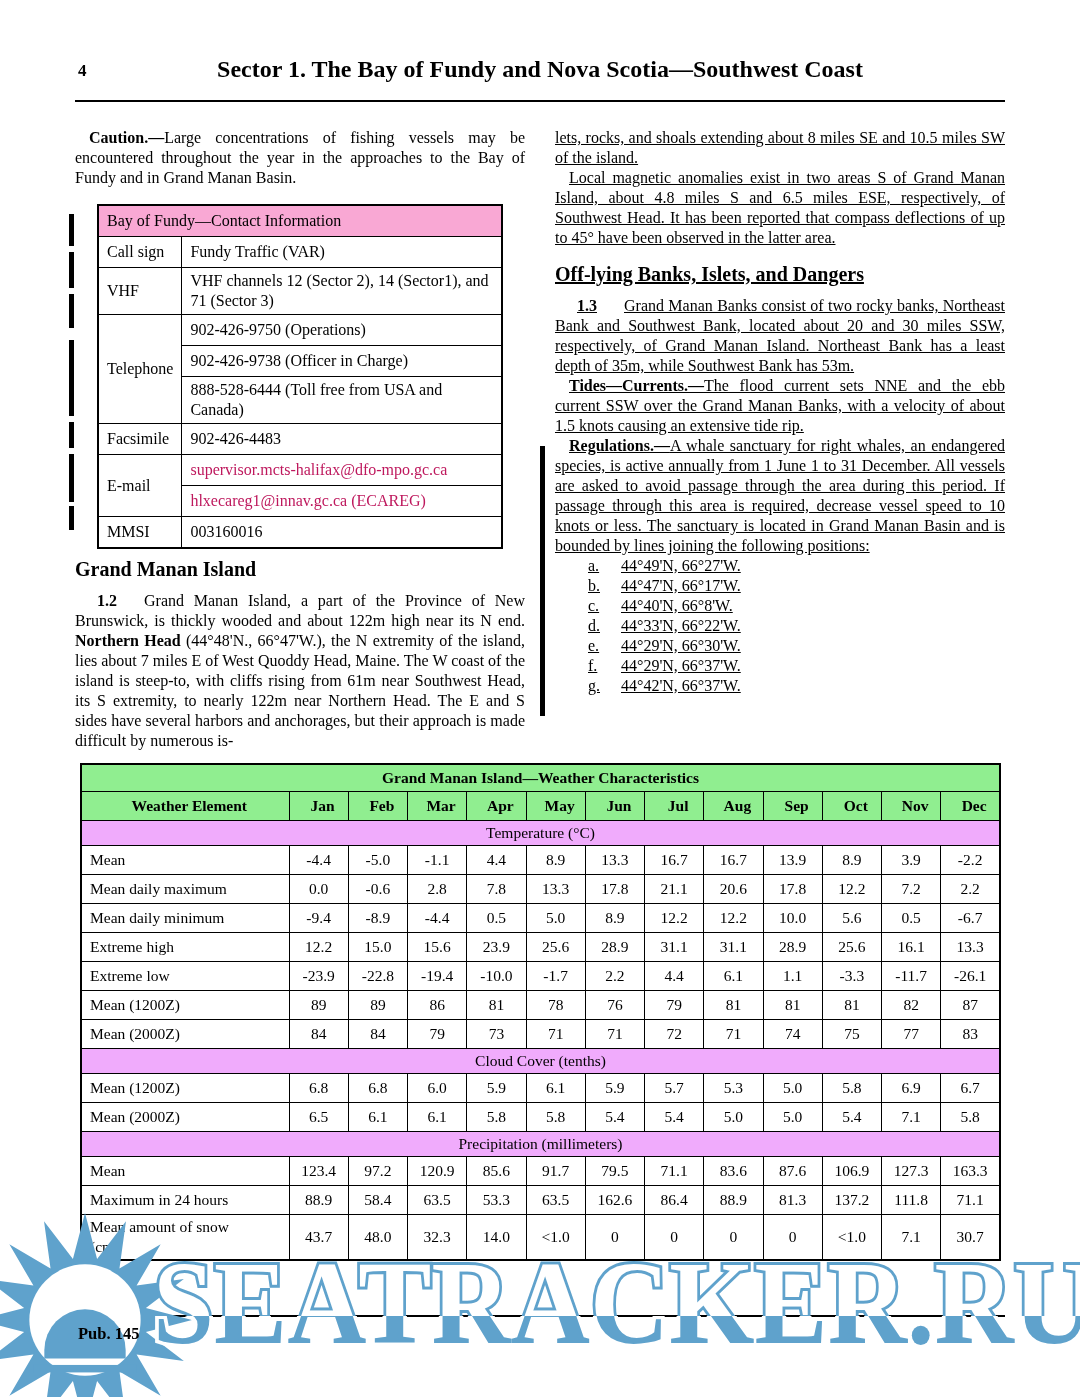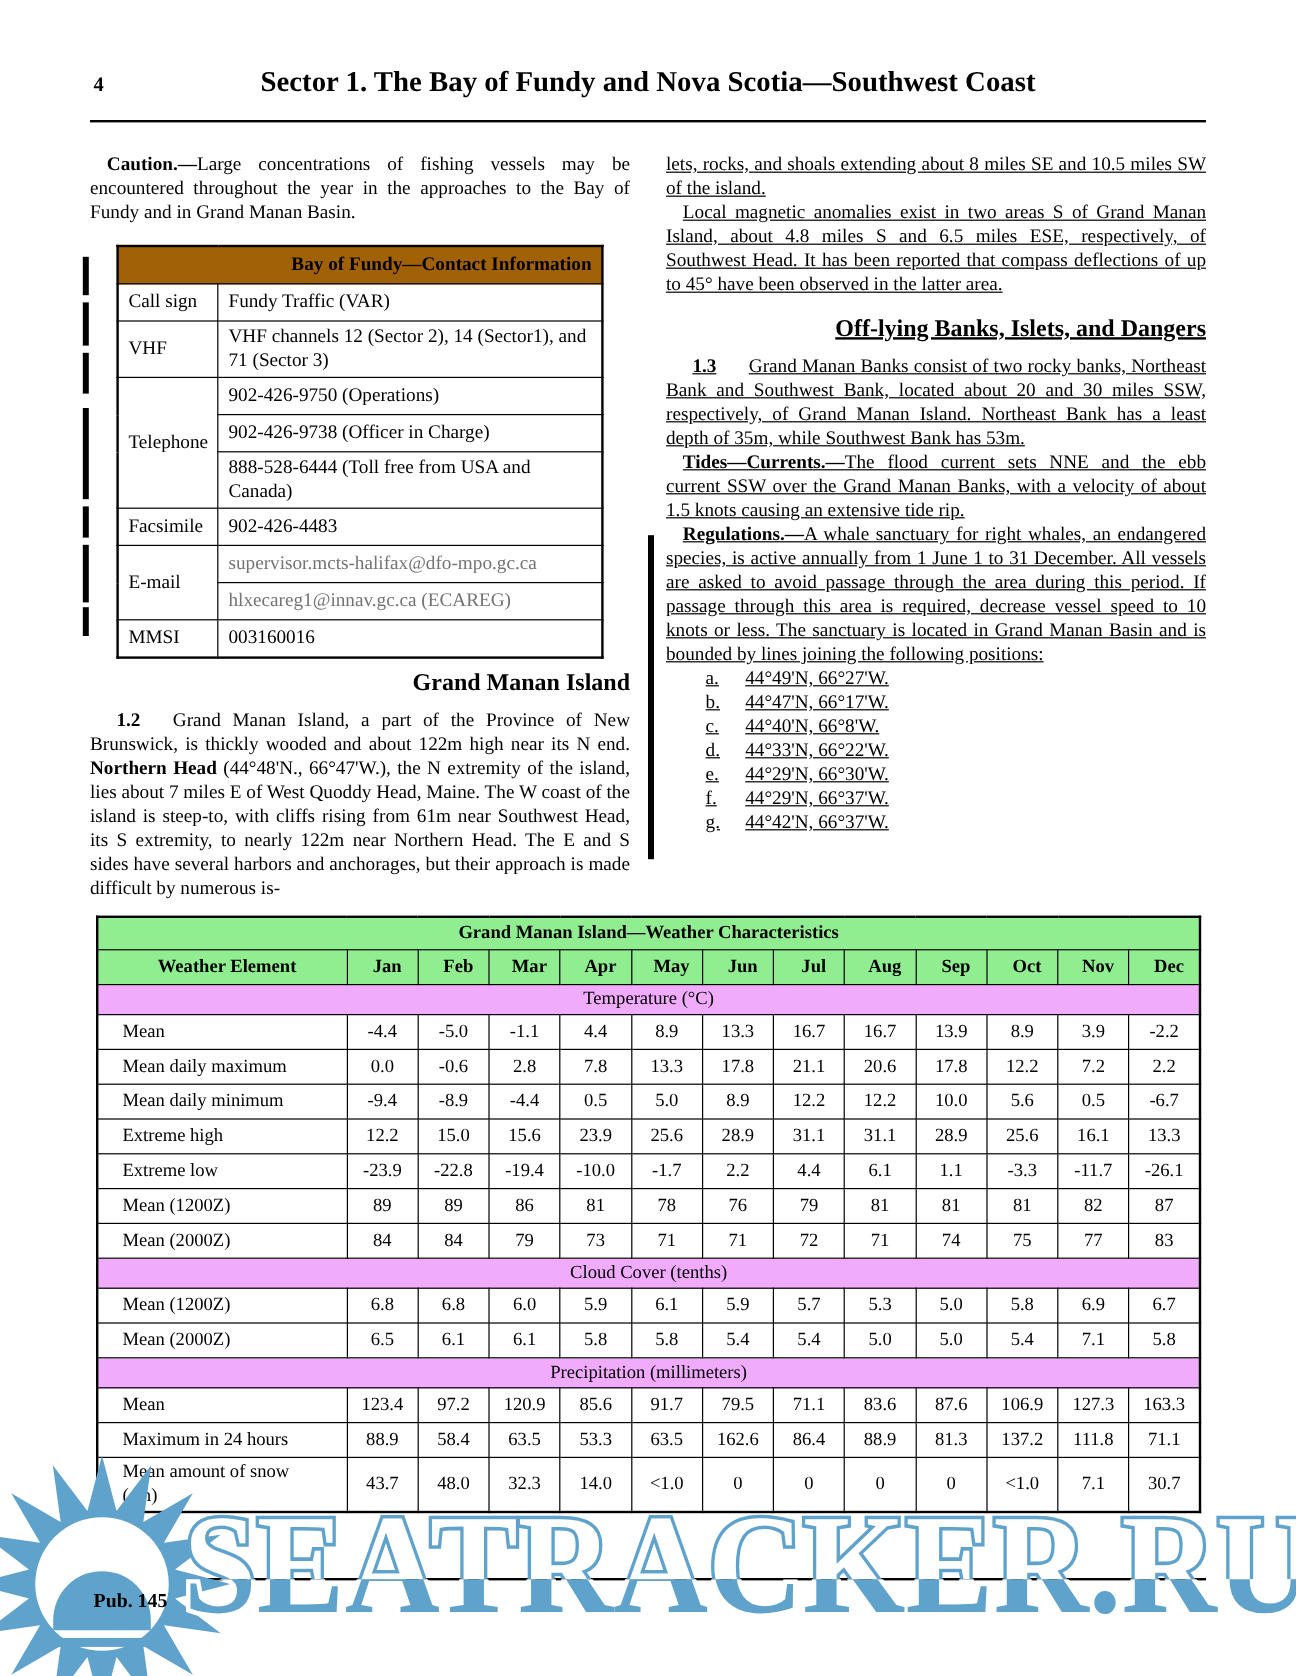"Bay of Fundy—Contact Information" .ct-title { background: #a16207 -> #f9a8d4; font-weight: bold -> normal; text-align: right -> left }
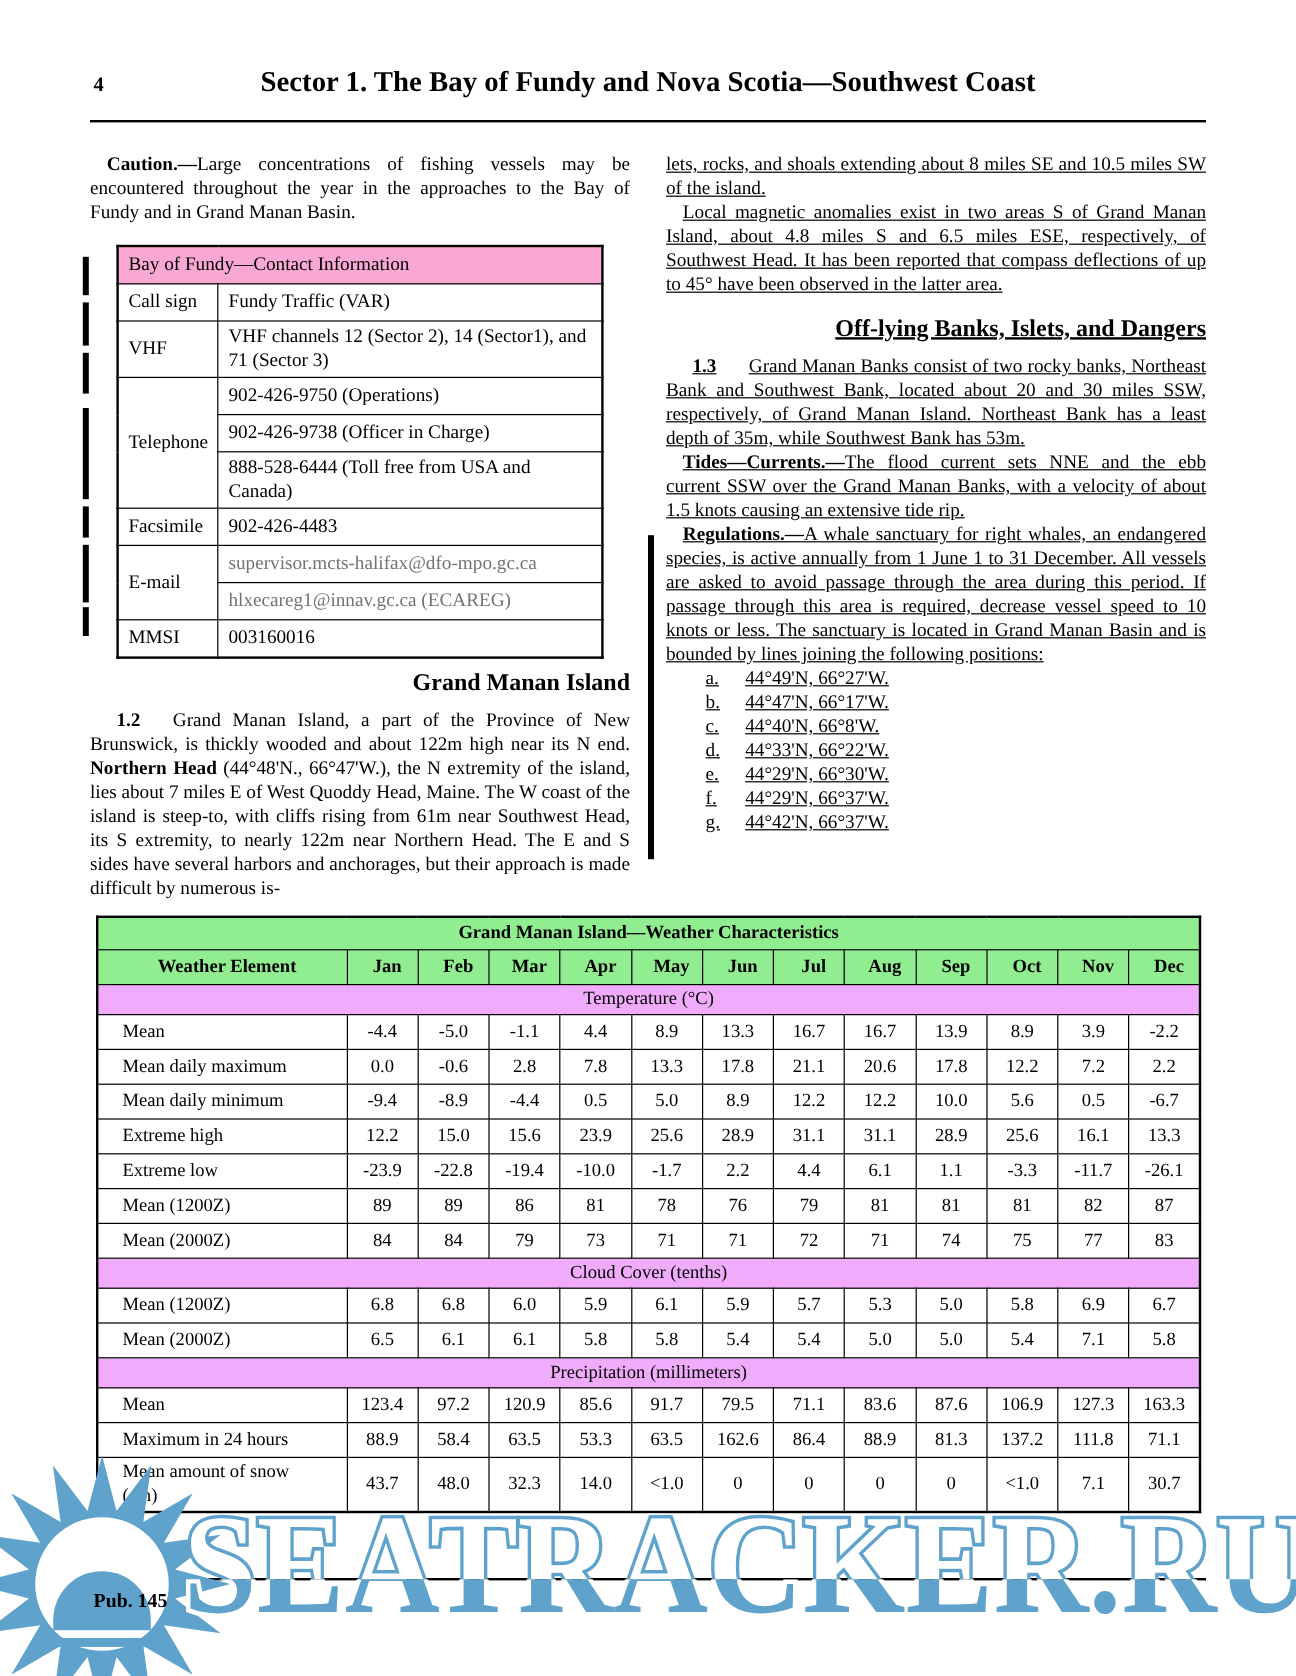"Off-lying Banks, Islets, and Dangers" h2 { text-align: right -> none }
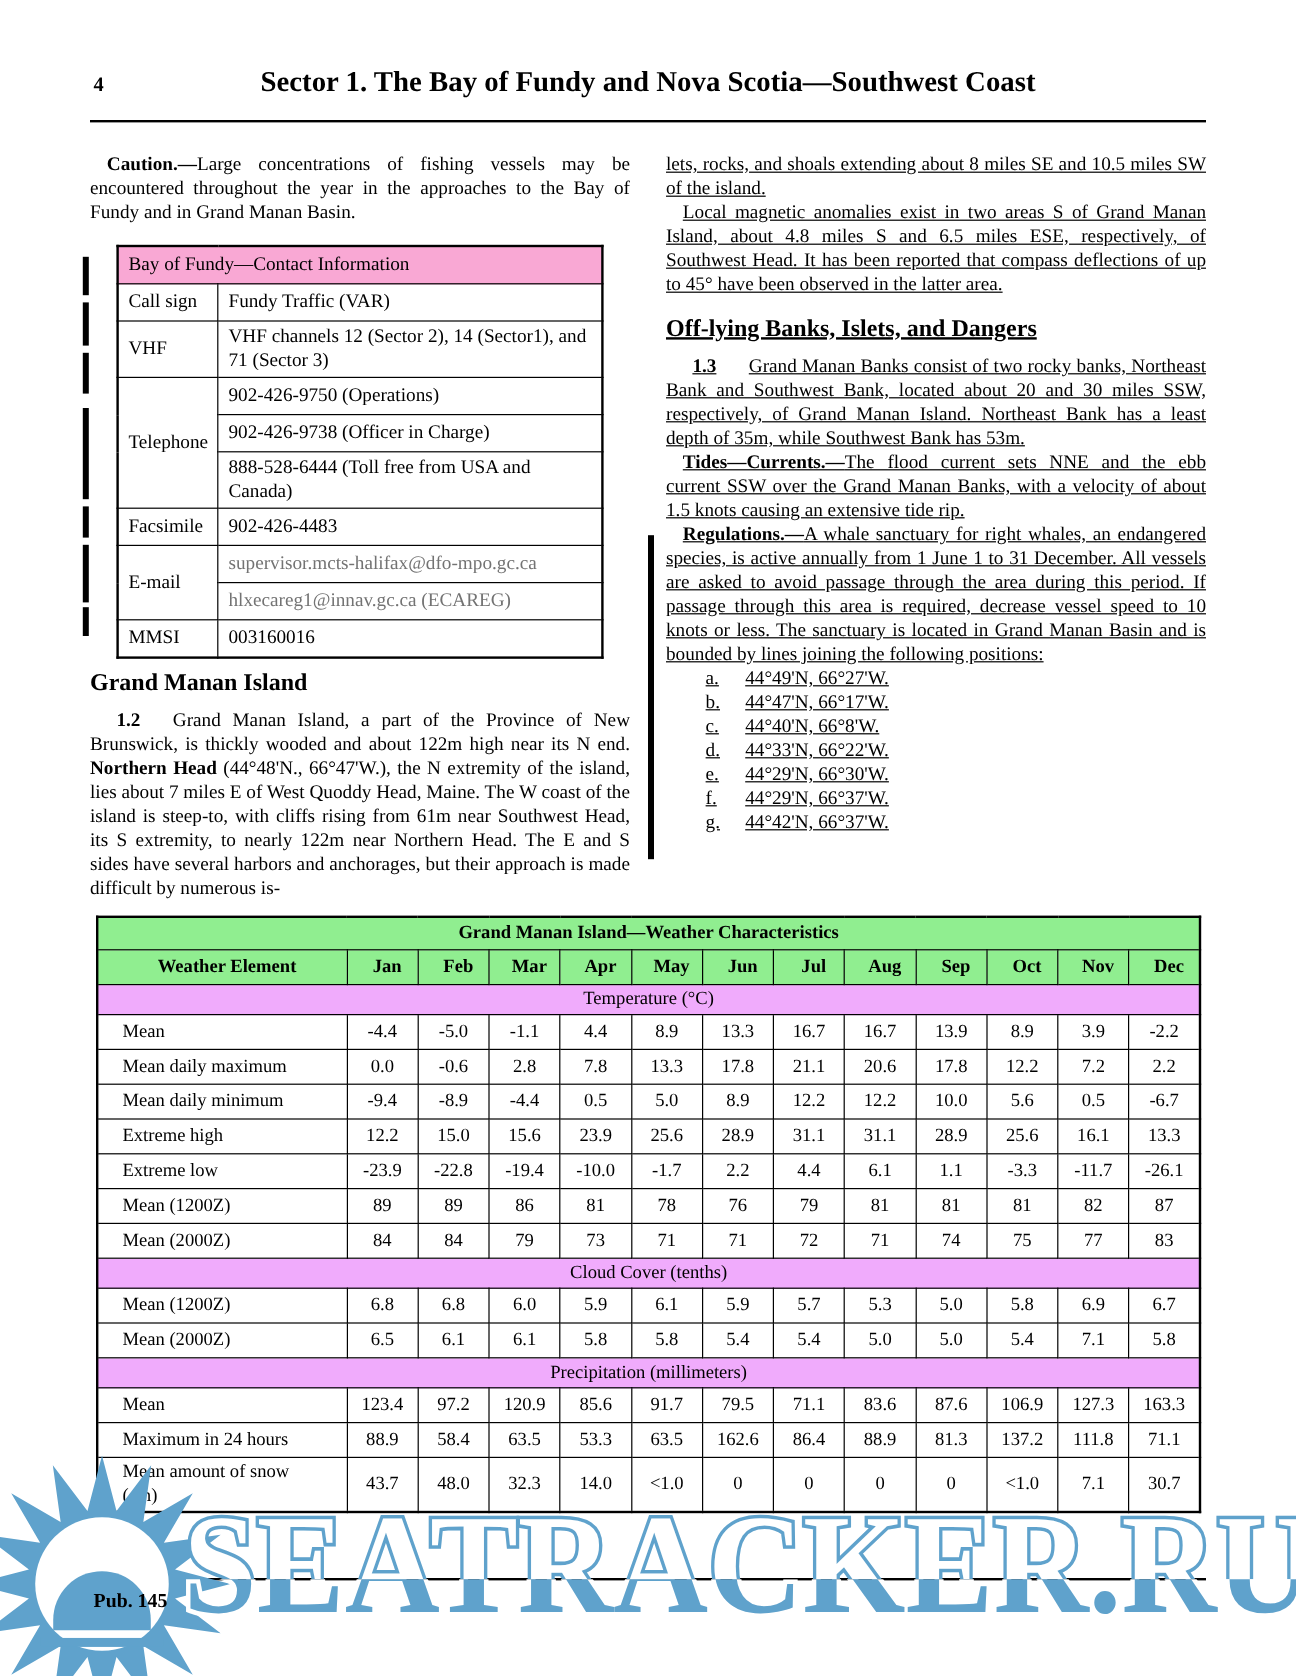"supervisor.mcts-halifax@dfo-mpo.gc.ca" .ctable td.link { color: #737373 -> #be185d }
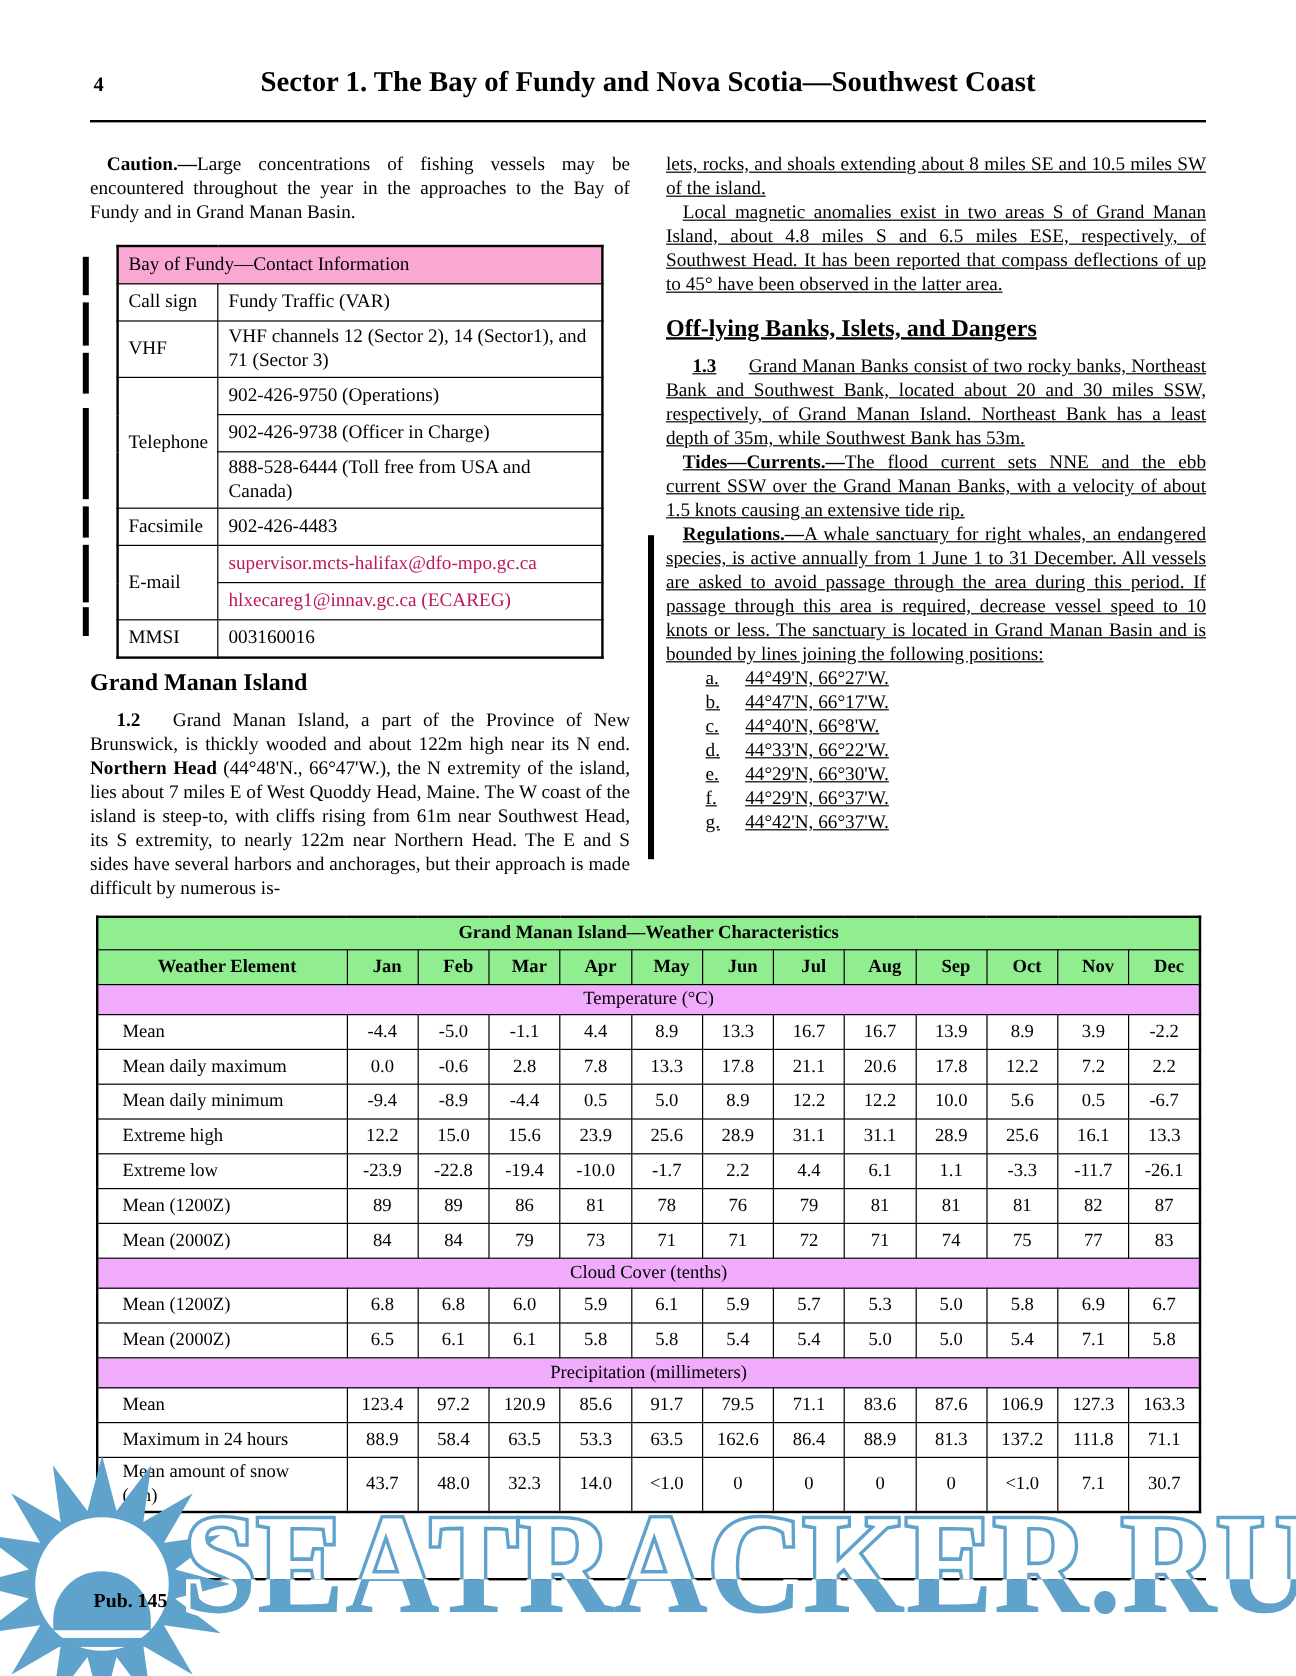"Mean" .wtable td.wt-label { padding-left: 20px -> 8px }
